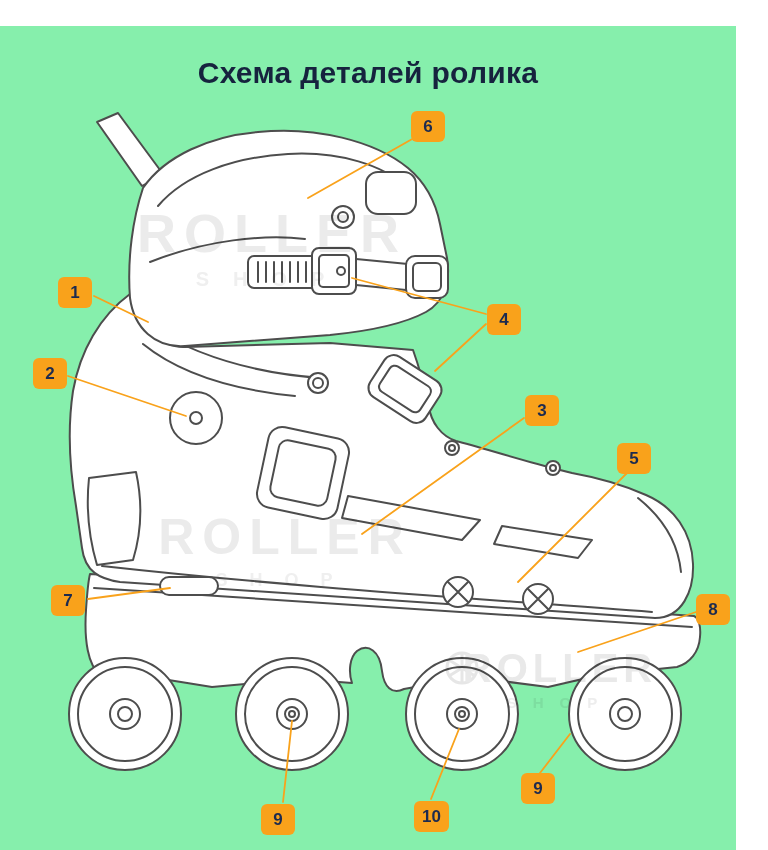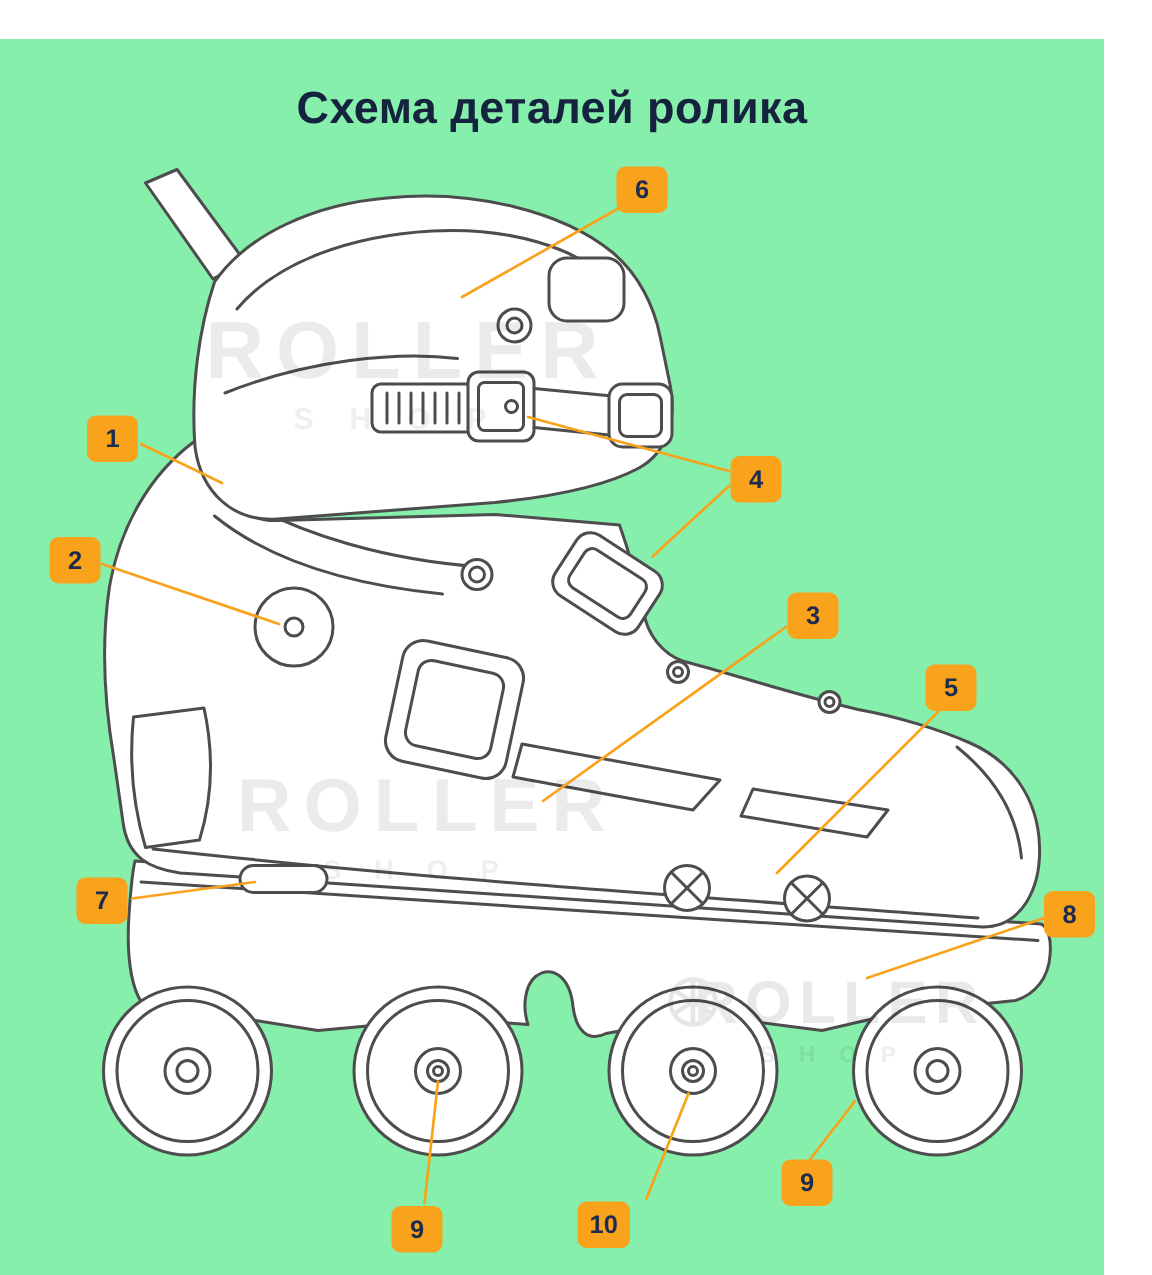"10" .c10 { left: 385px -> 414px }
